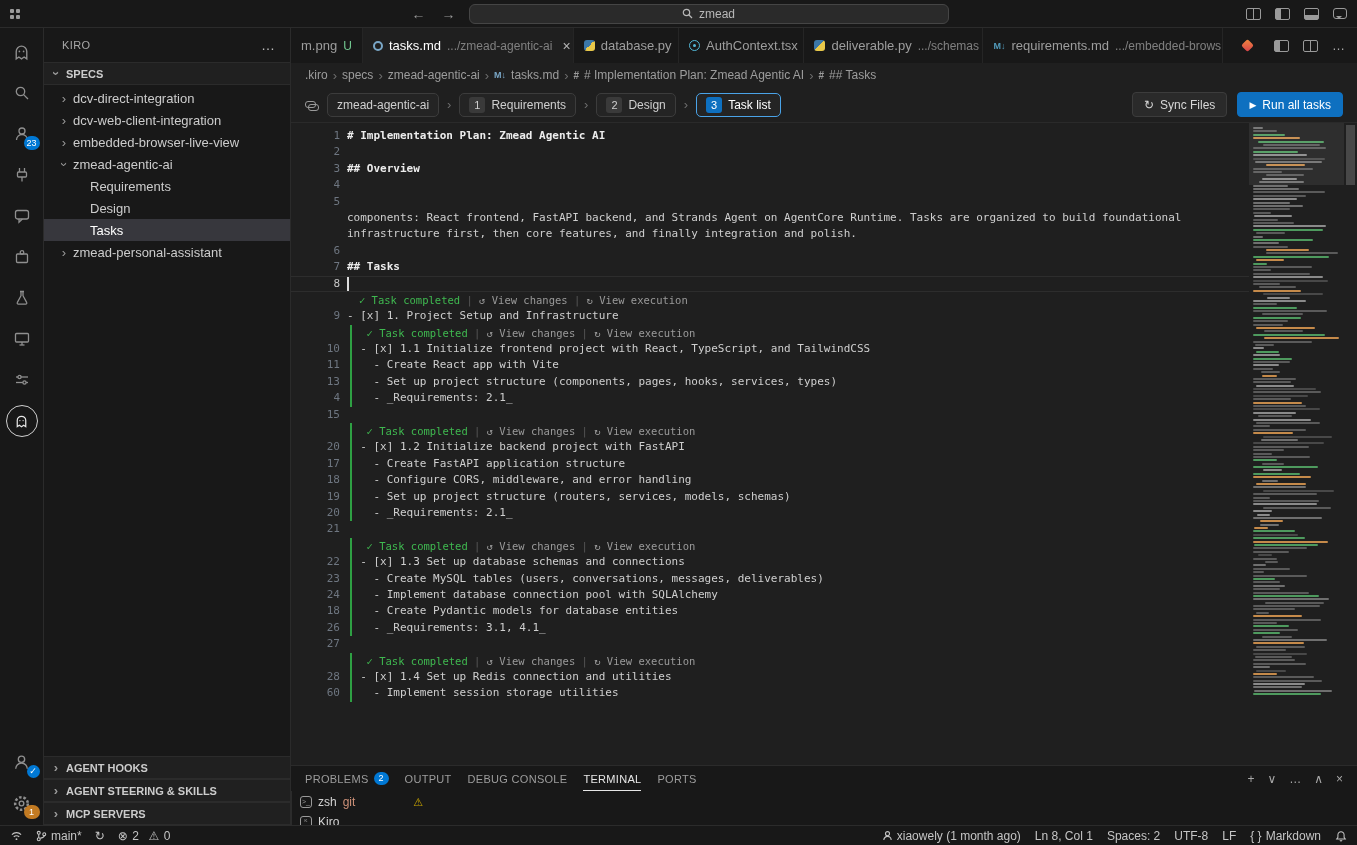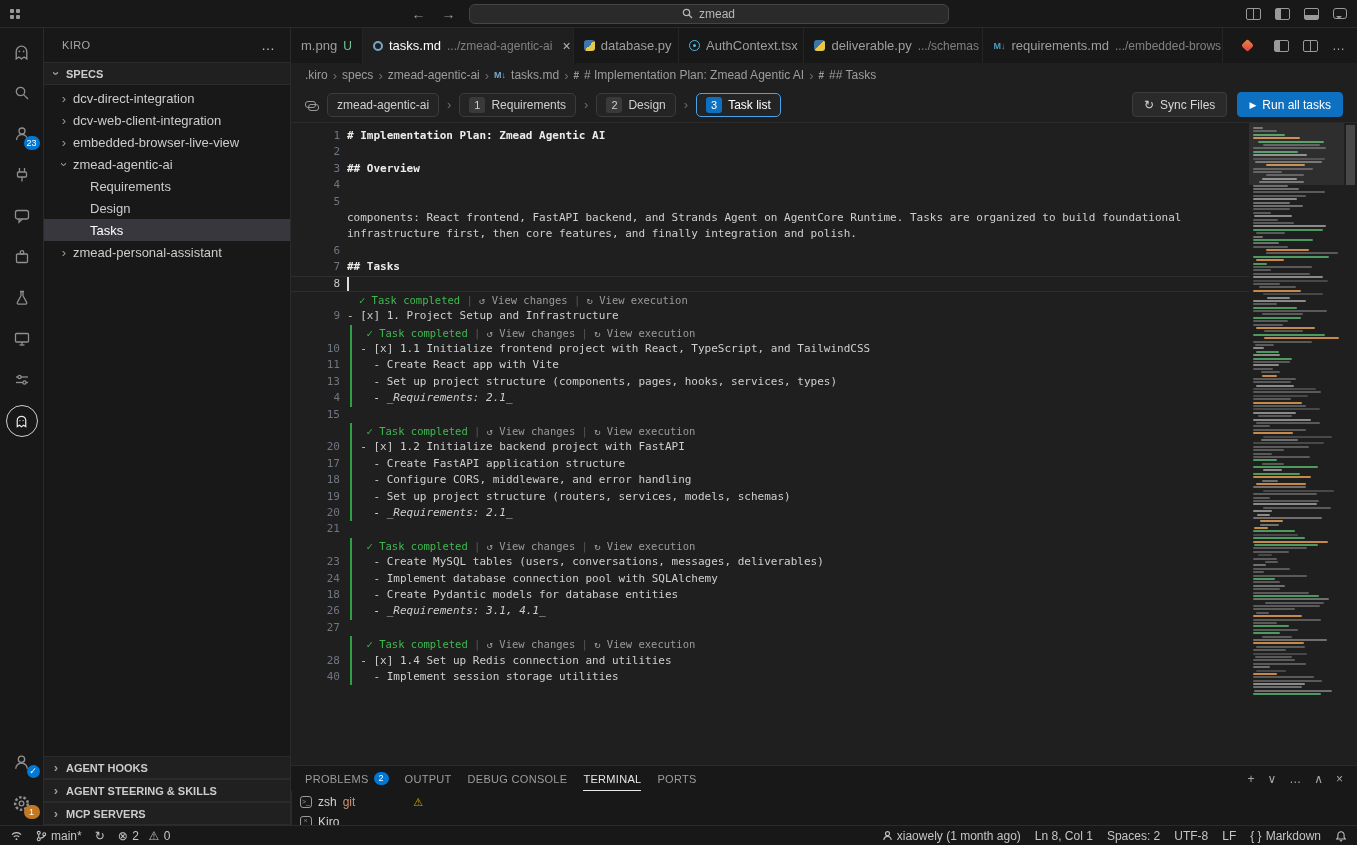"- _Requirements: 2.1_" .codetxt.em { font-style: italic -> none }
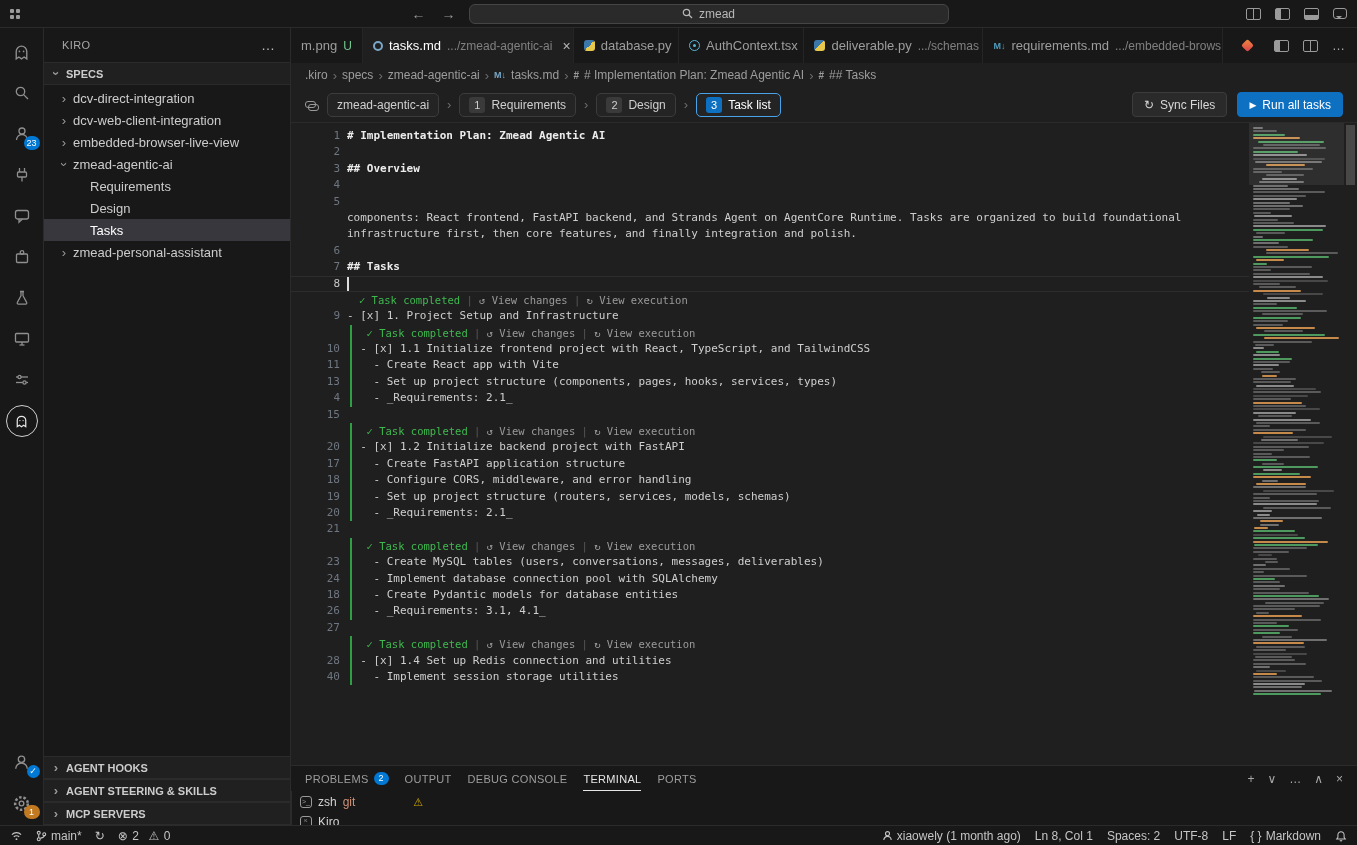"22" div.erow { html: none -> <div><span>22</span><span></span><span> - [x] 1.3 Set up database schemas and connections</span></div> }
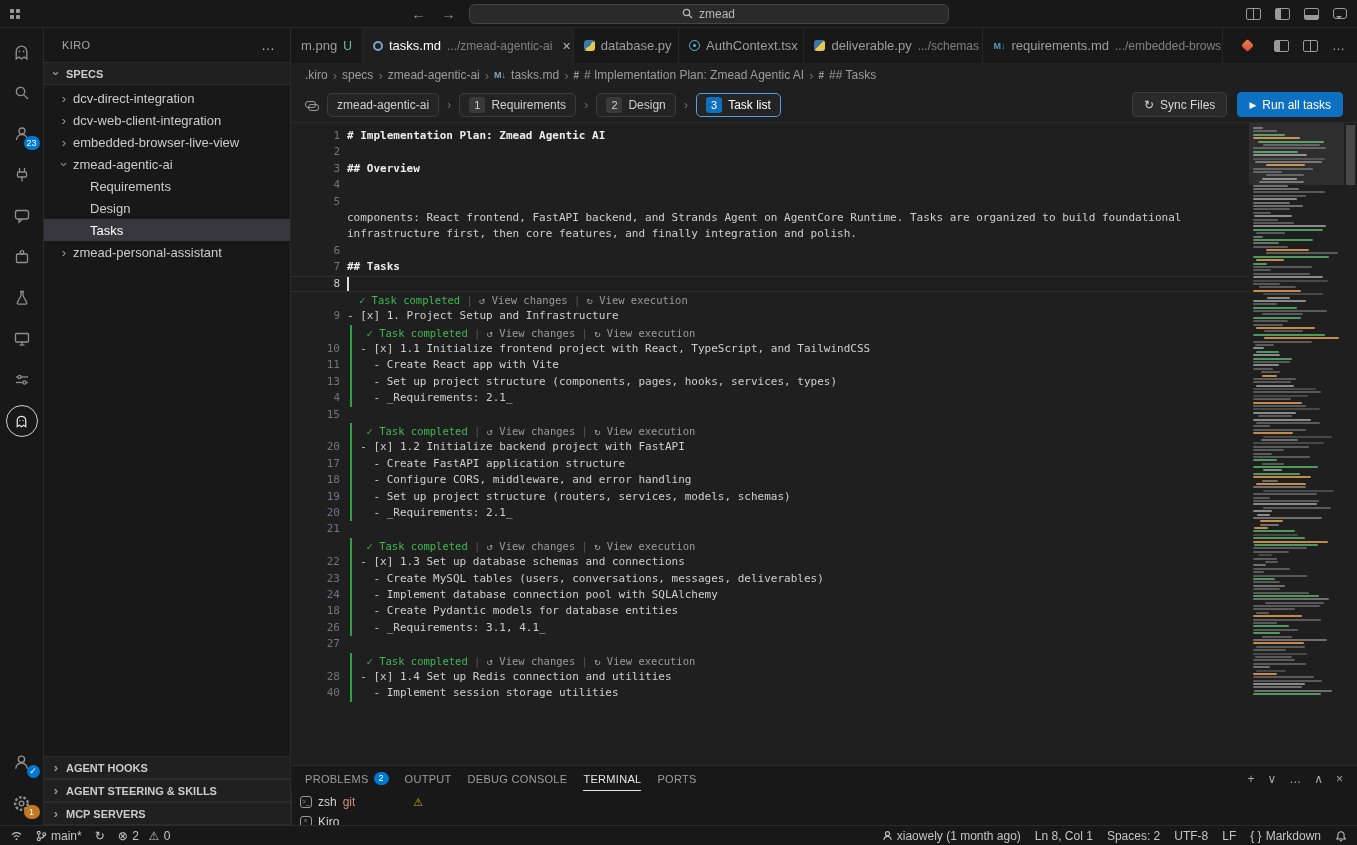"40" span.ln { text: 40 -> 60 }
